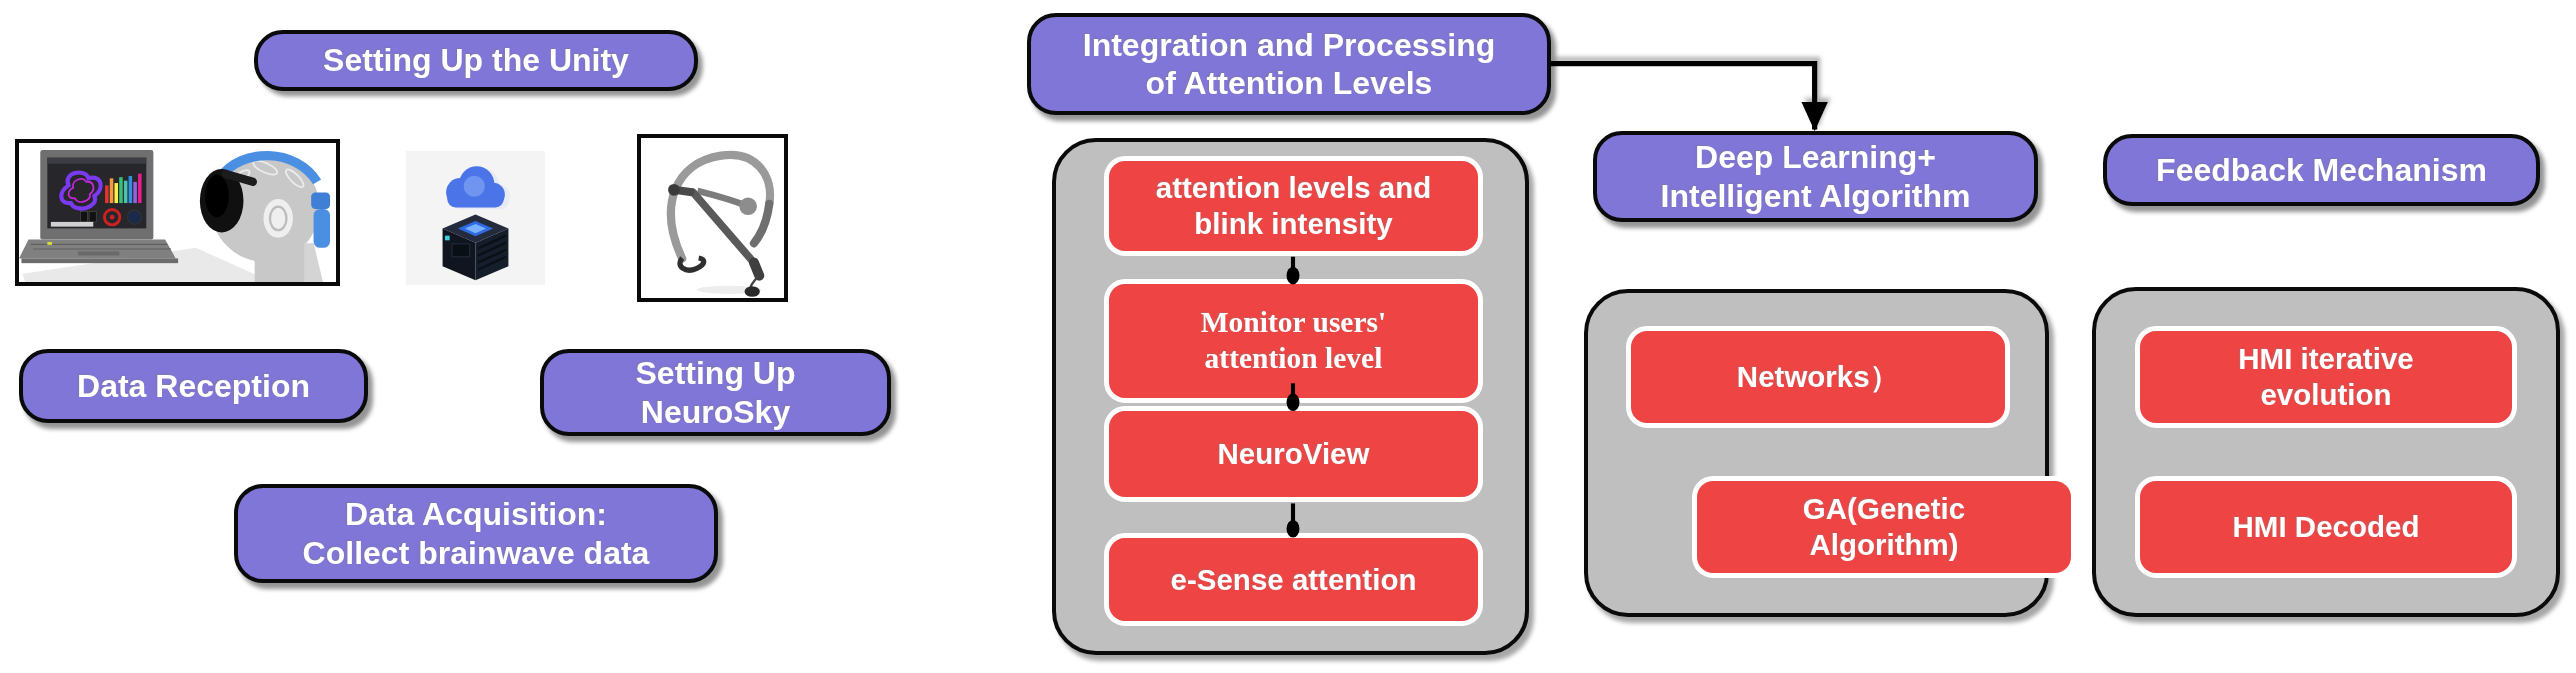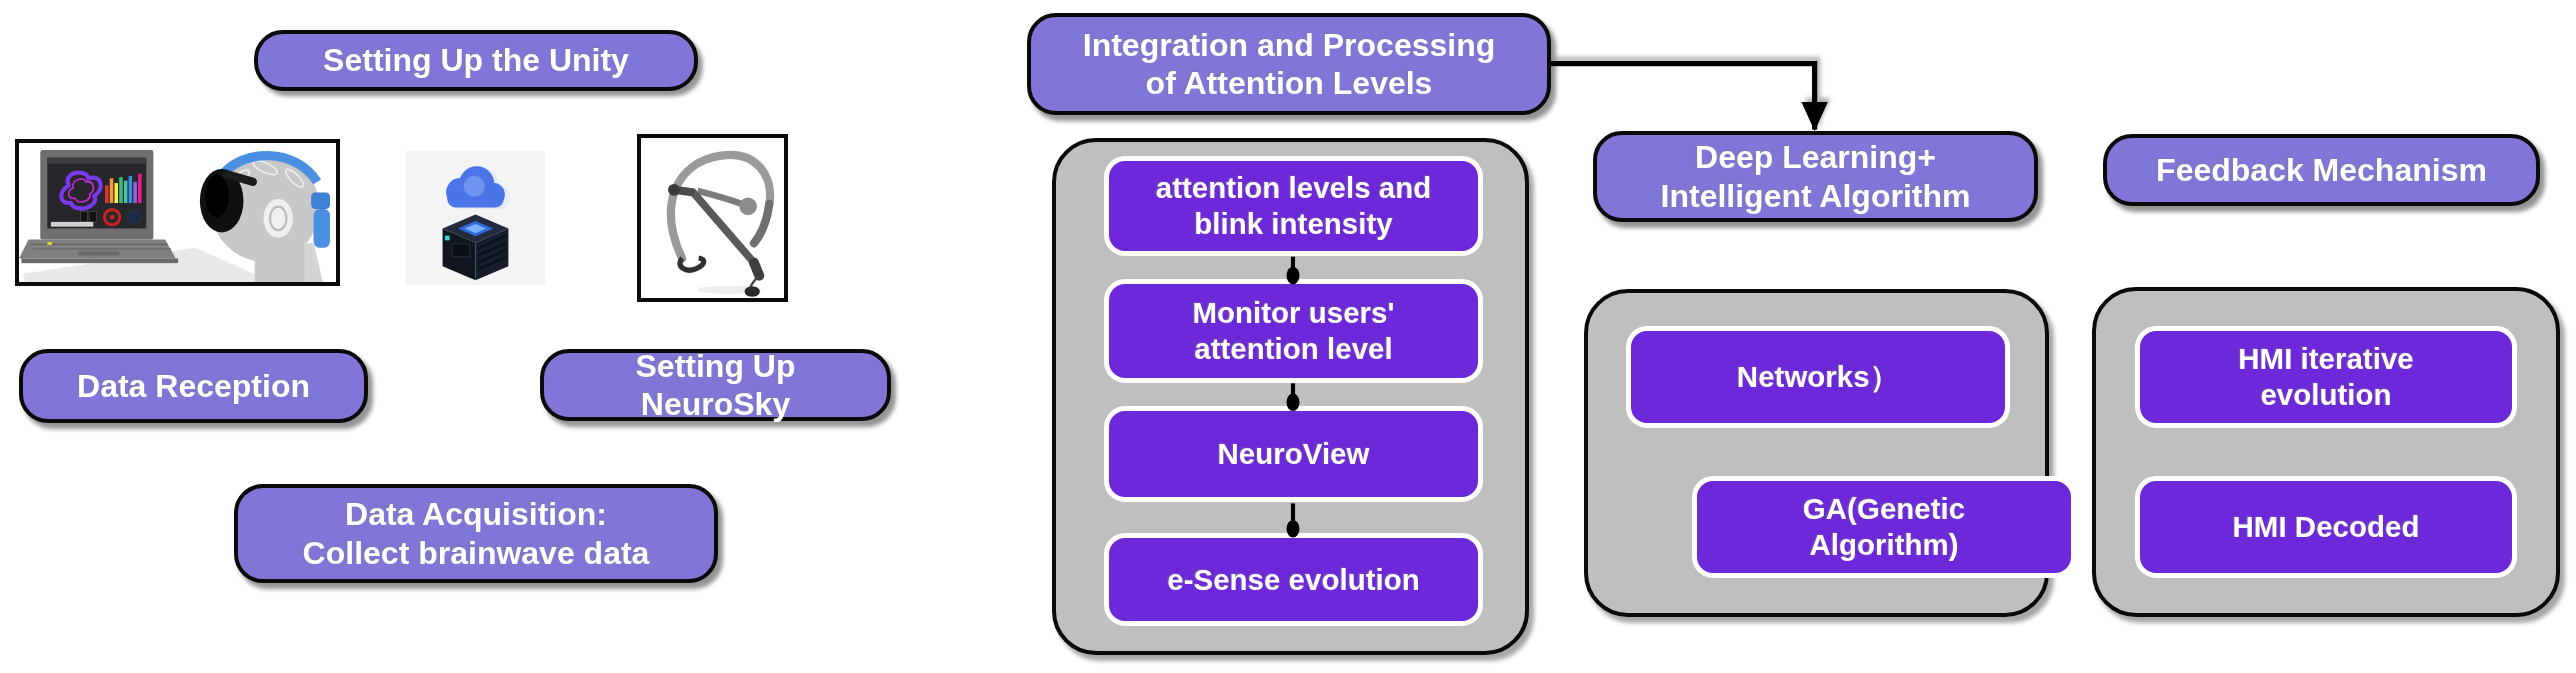"attention levels and" .ibox { background: #6d28d9 -> #ef4444 }
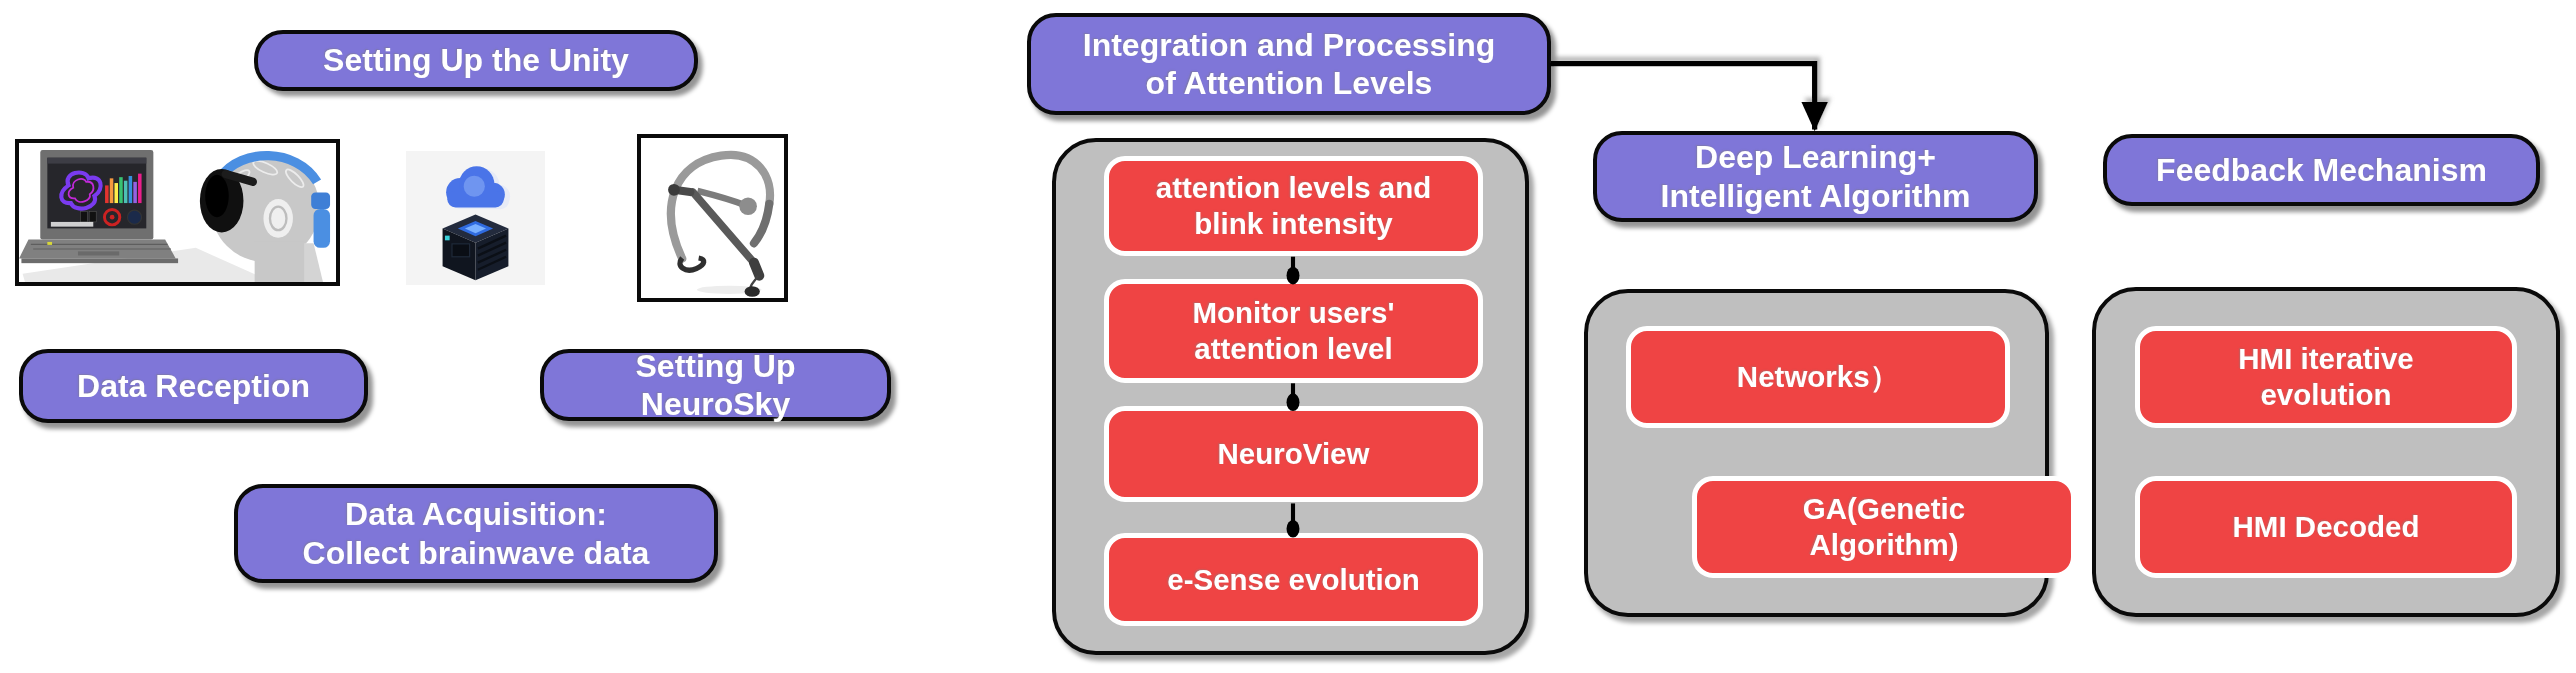"Monitor users'" div.ibox { font-family: none -> Liberation Serif, serif; height: 104px -> 124px }
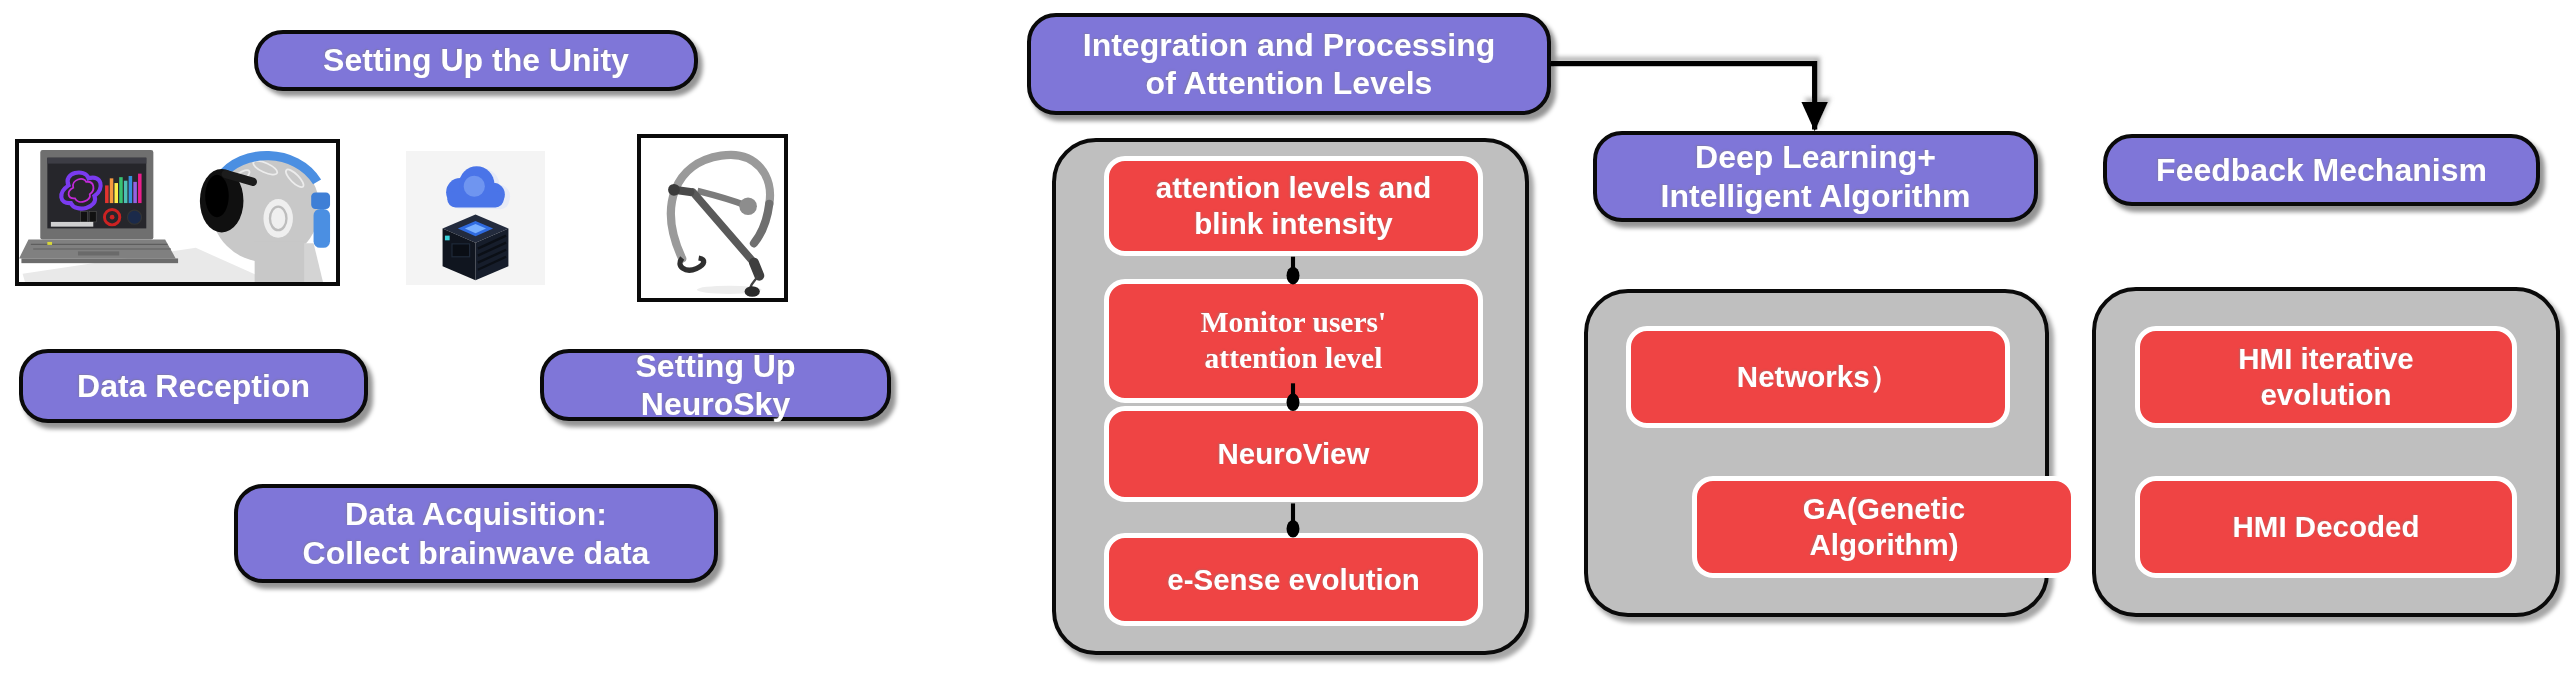"Setting Up" div.pnode { height: 72px -> 87px }
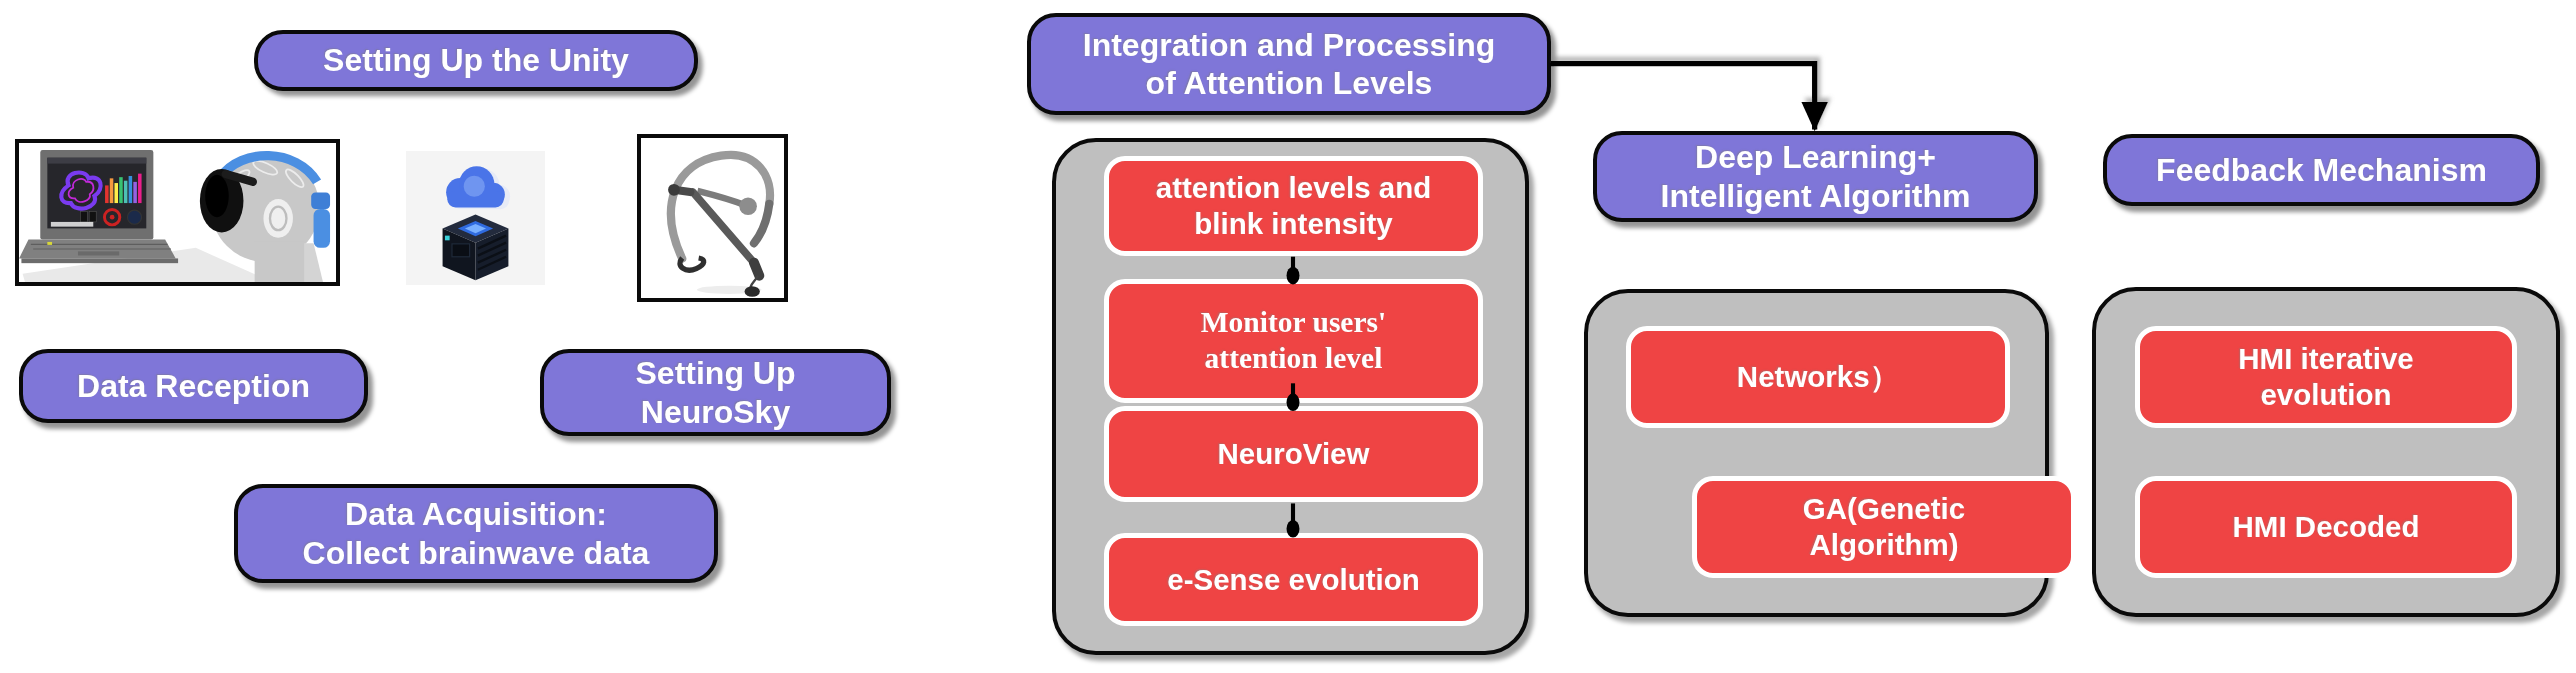"e-Sense evolution" span { text: evolution -> attention }
